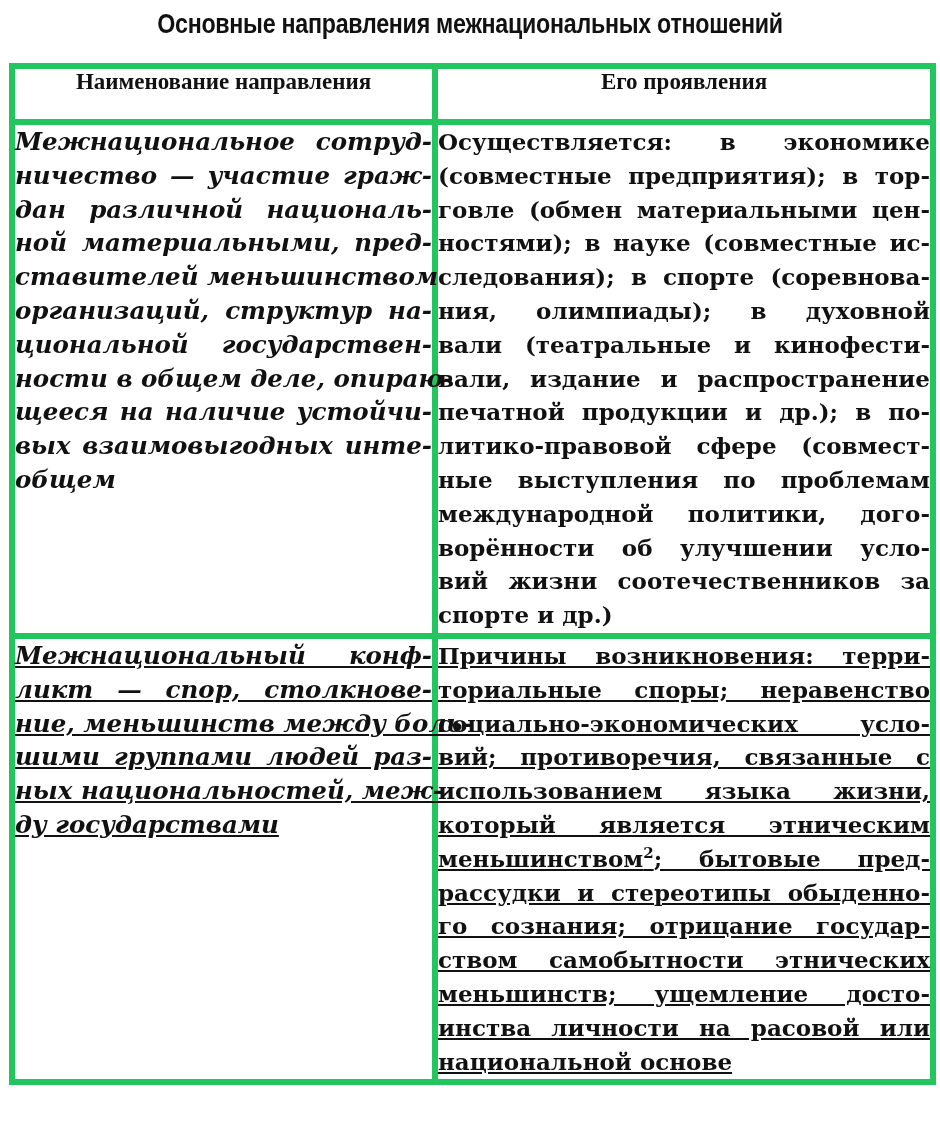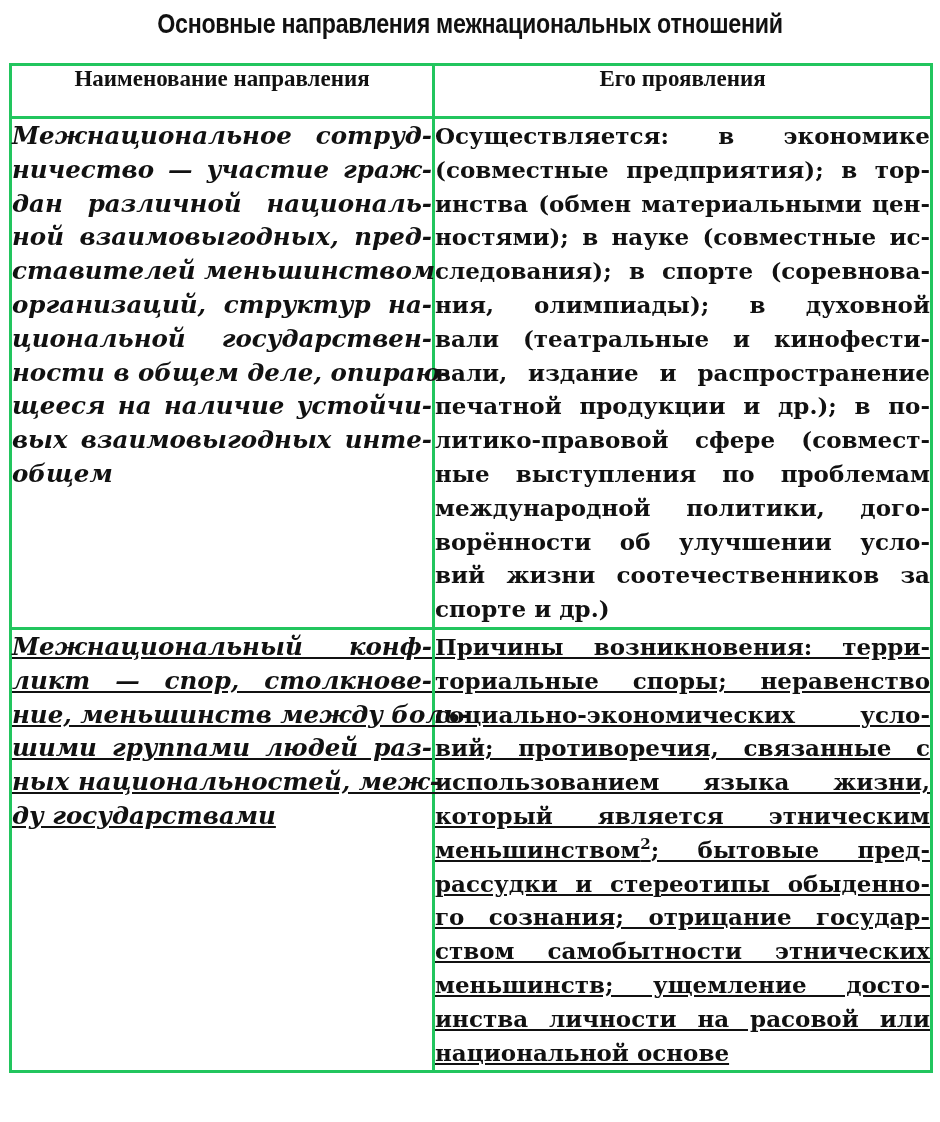"Наименование направления" table.main-table td, table.main-table th { border: 3px solid #22c55e -> 6px solid #22c55e }
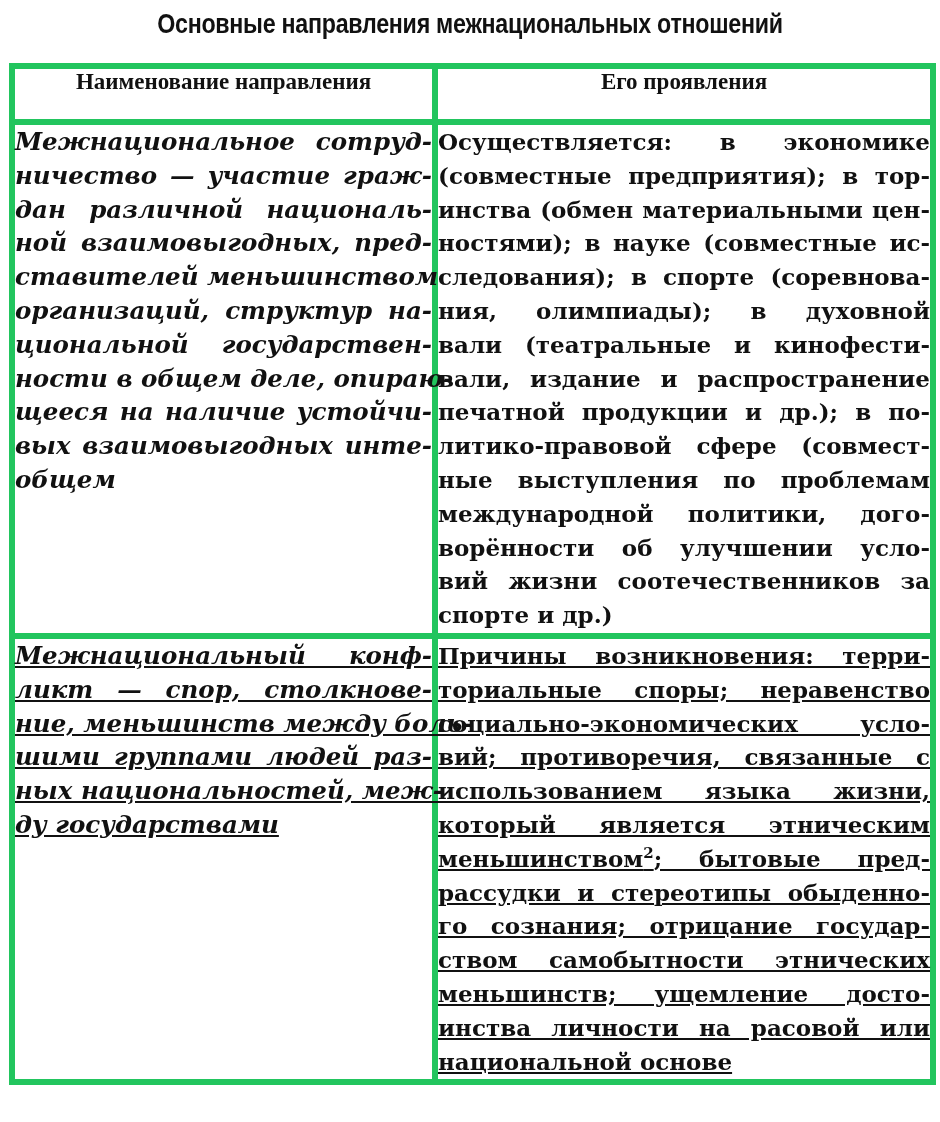"инства (обмен материальными цен-" span.line { text: инства -> говле }
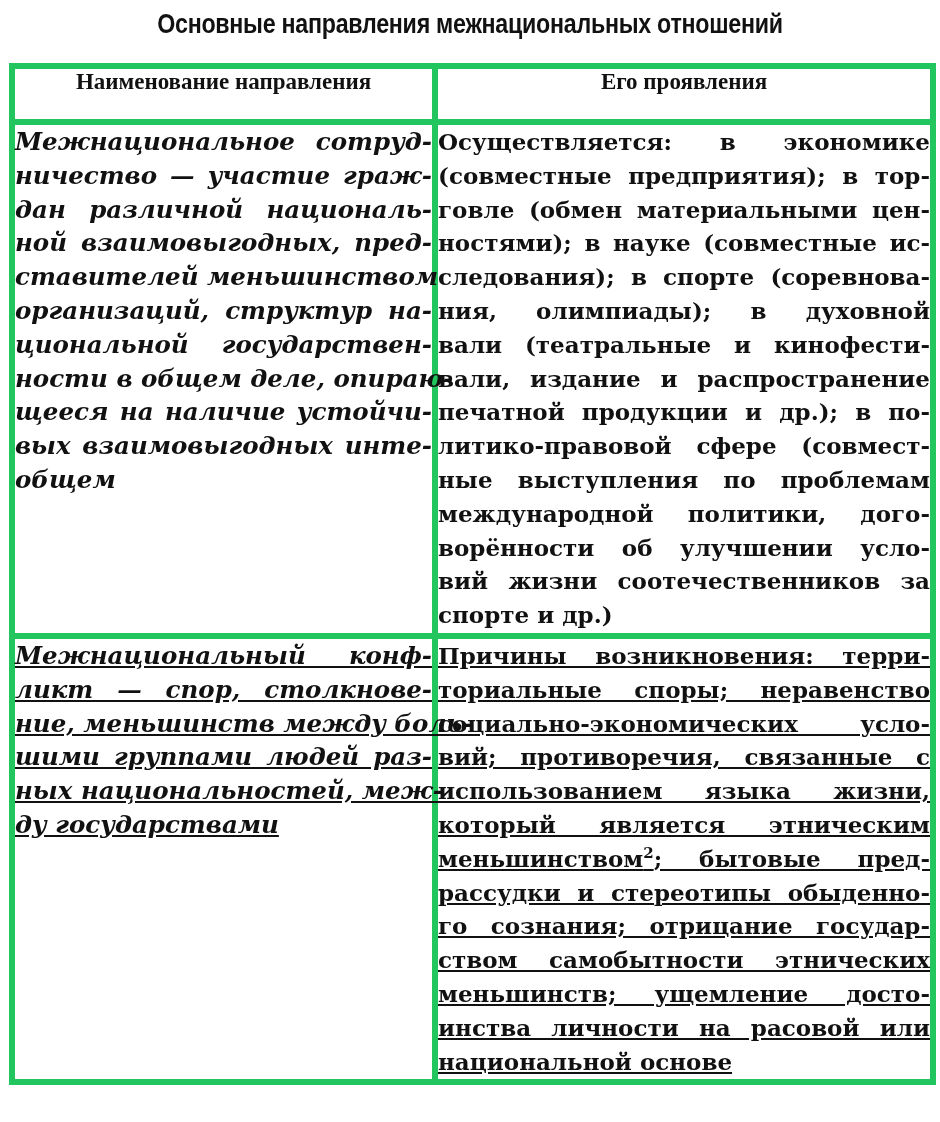"ной взаимовыгодных, пред-" span.line { text: взаимовыгодных -> материальными }
